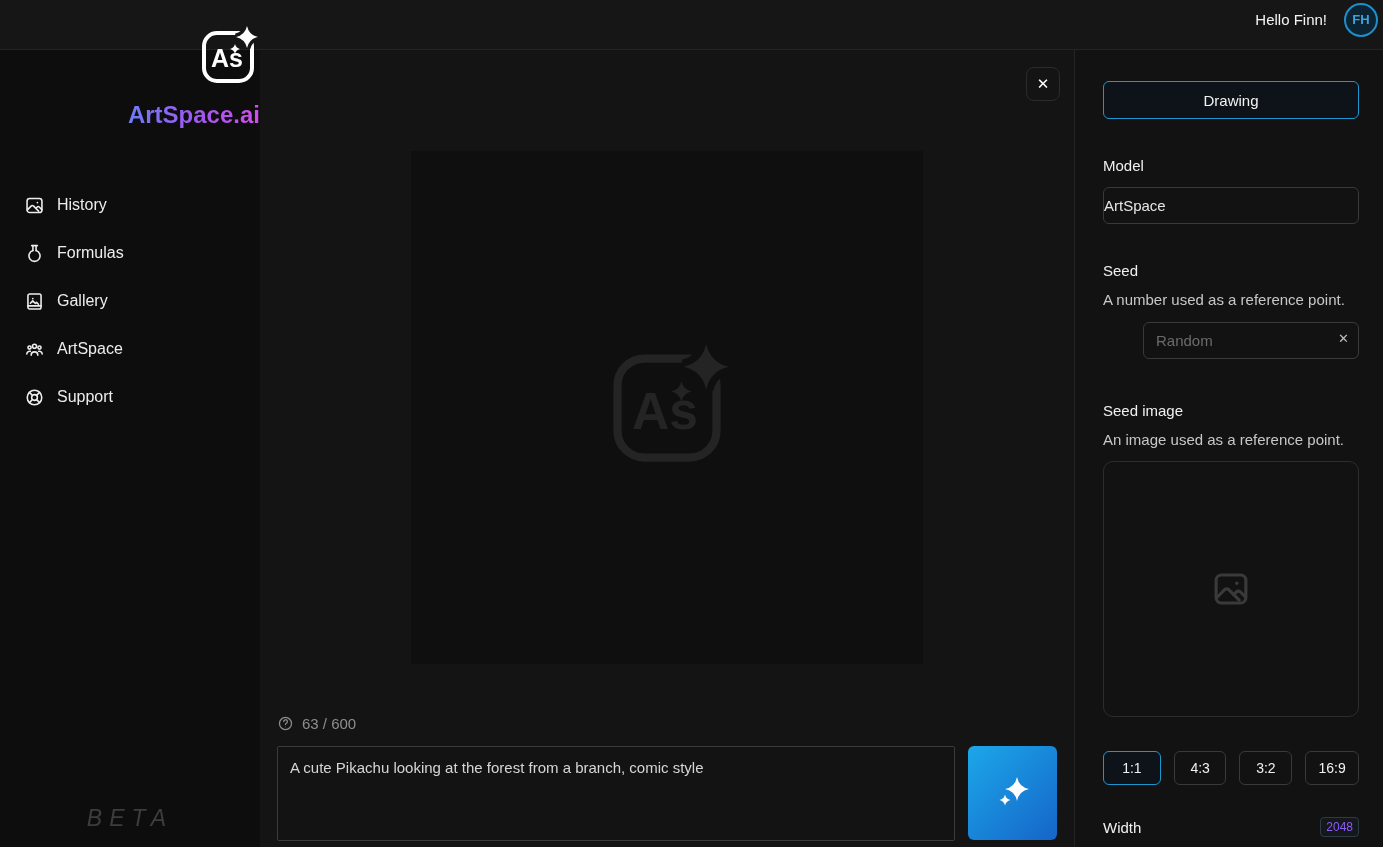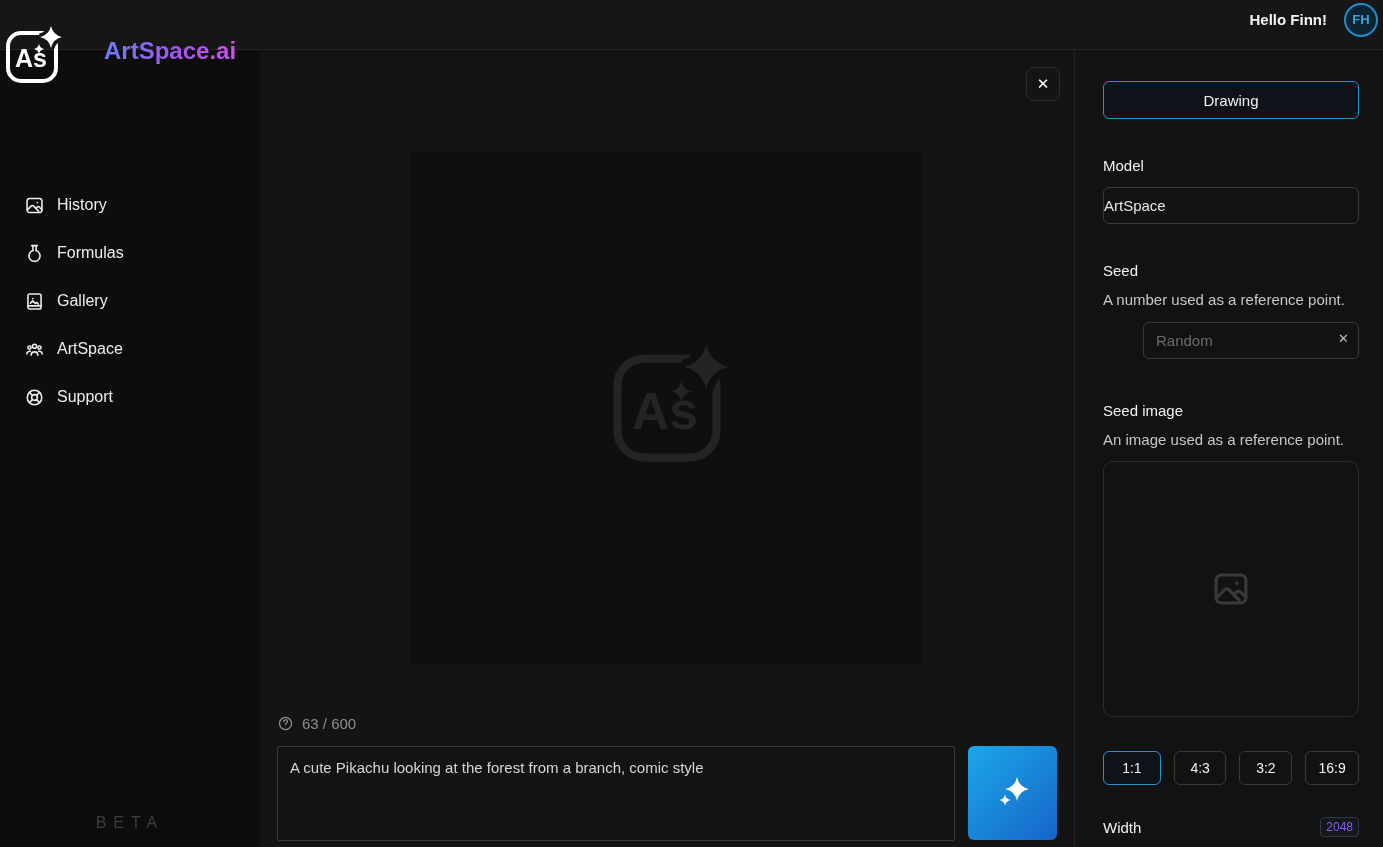"Hello Finn!" .greeting { font-weight: 700 -> 400 }
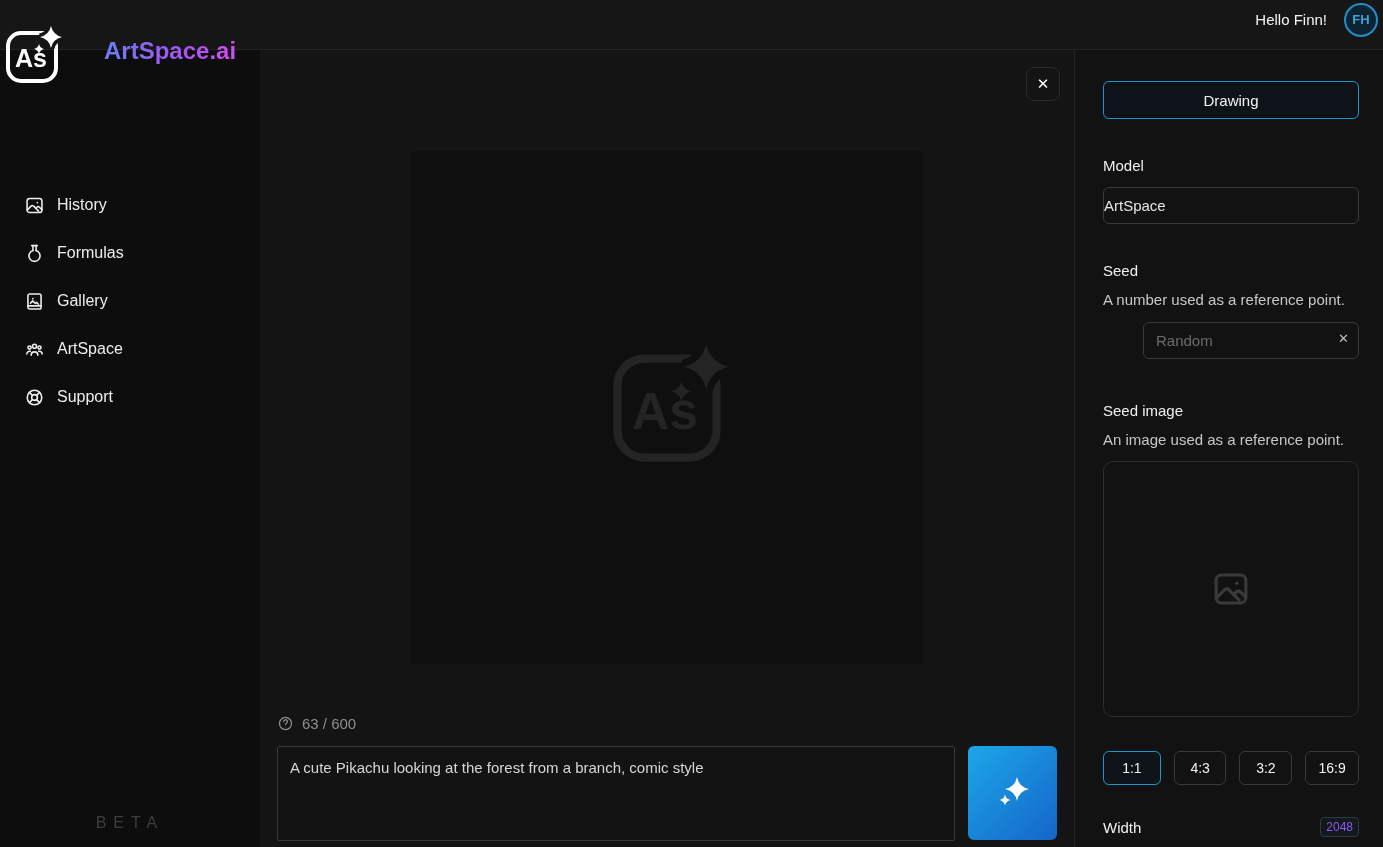"ArtSpace.ai" .brand { align-items: flex-start -> flex-end; flex-direction: row -> column; gap: 40px -> none }
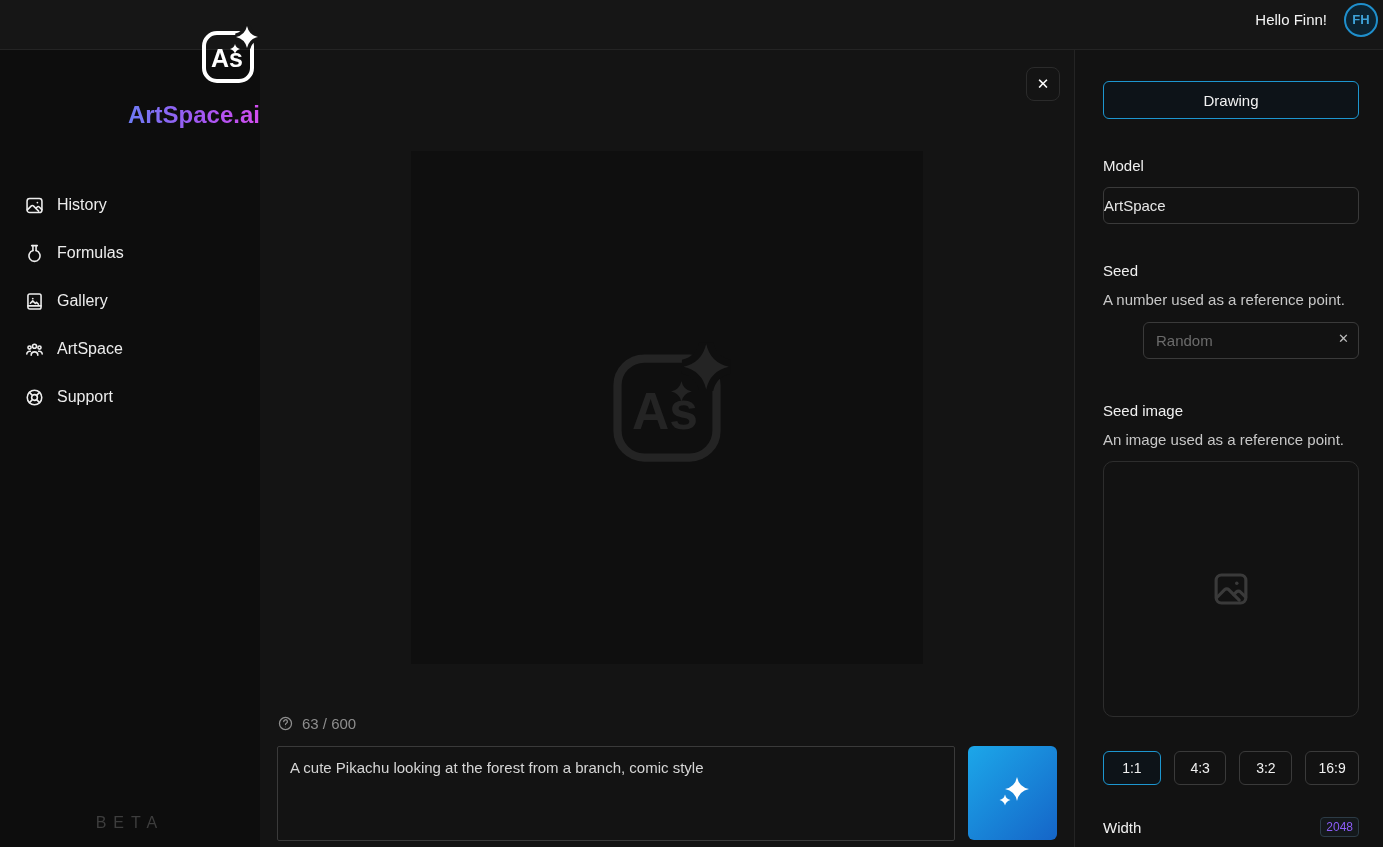"BETA" .beta { font-size: 16px -> 23px; font-style: none -> italic }
